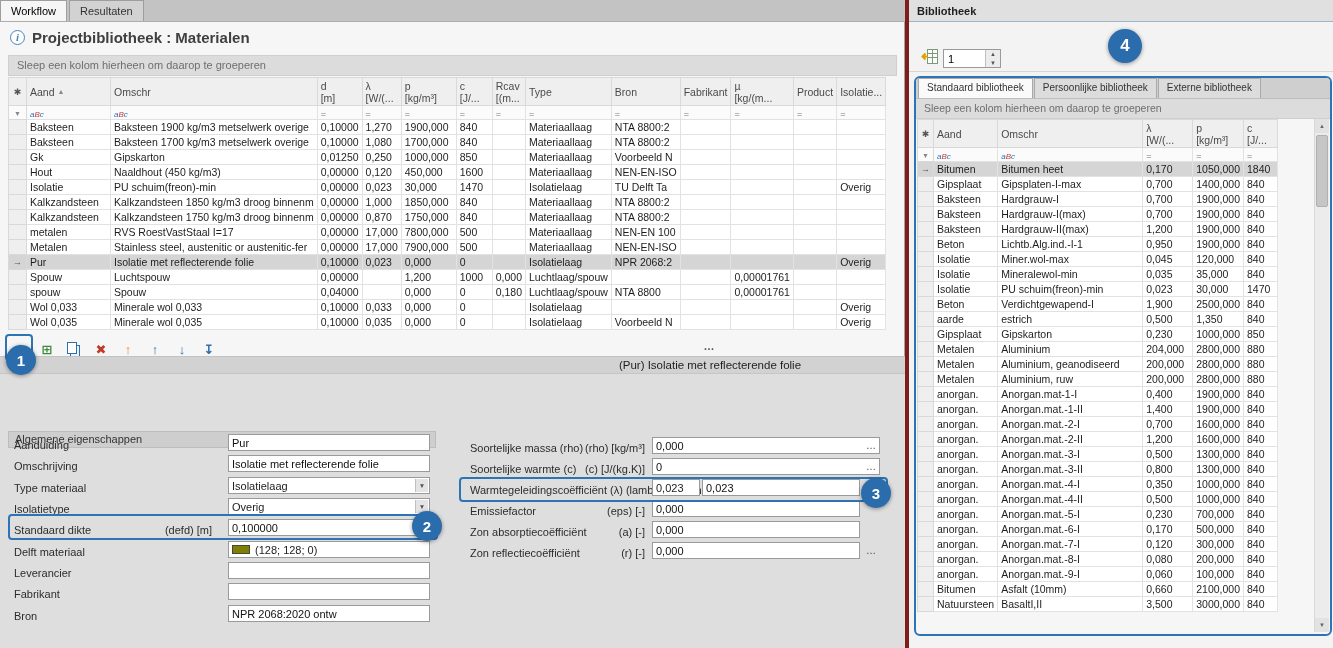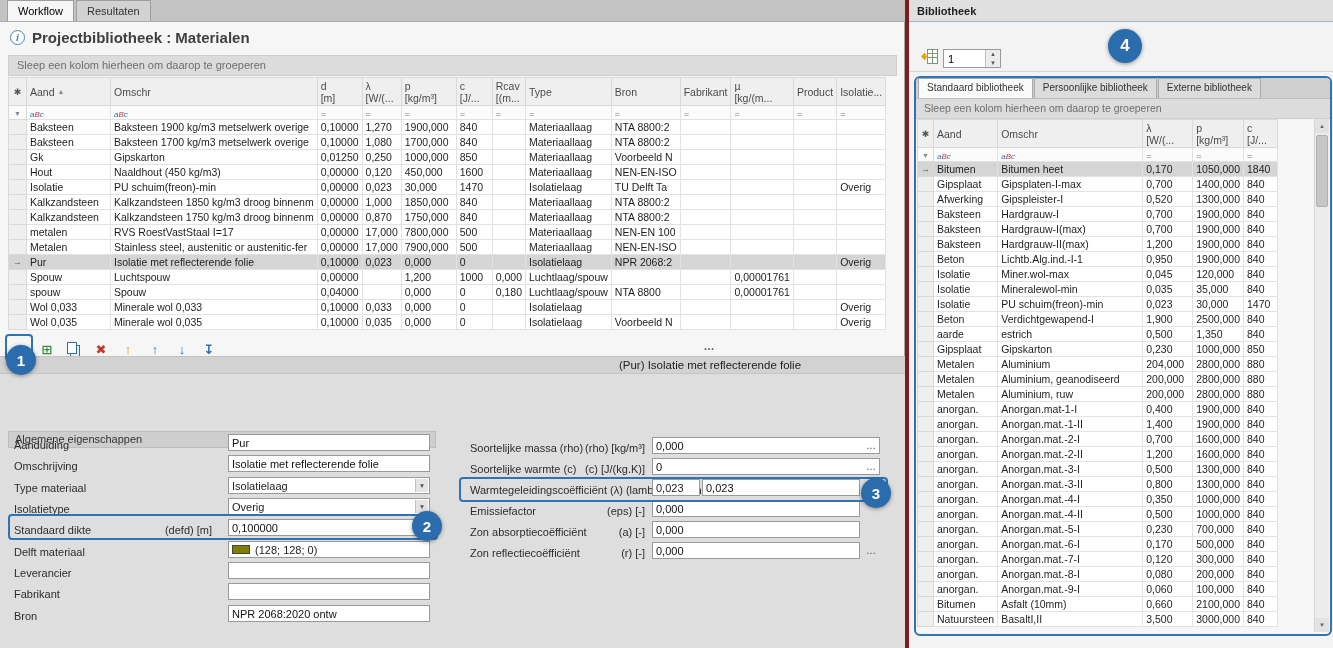"Workflow" .doc-tabstrip { padding-left: 7px -> 0 }
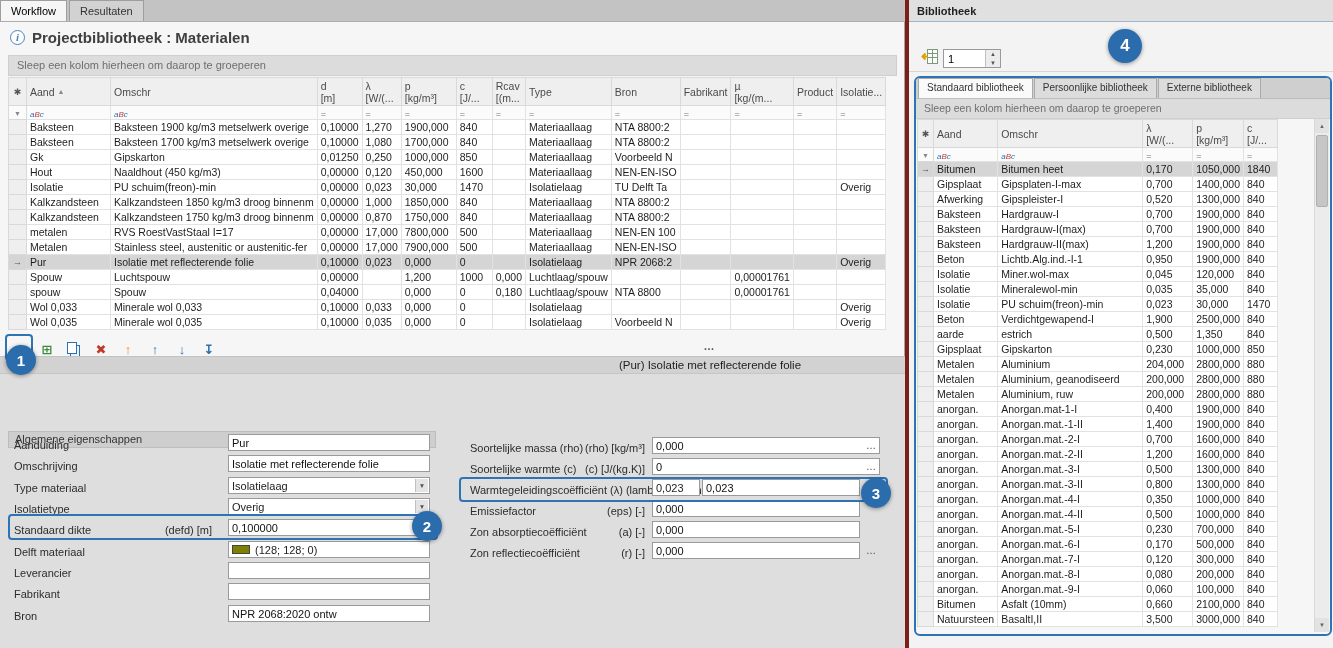"Afwerking" tr { html: <tr> <td></td> <td>Afwerking</td> <td>Gipspleister-I</td> <td>0,520</td> <td>1300,000</td> <td>840</td> </tr> -> none }
